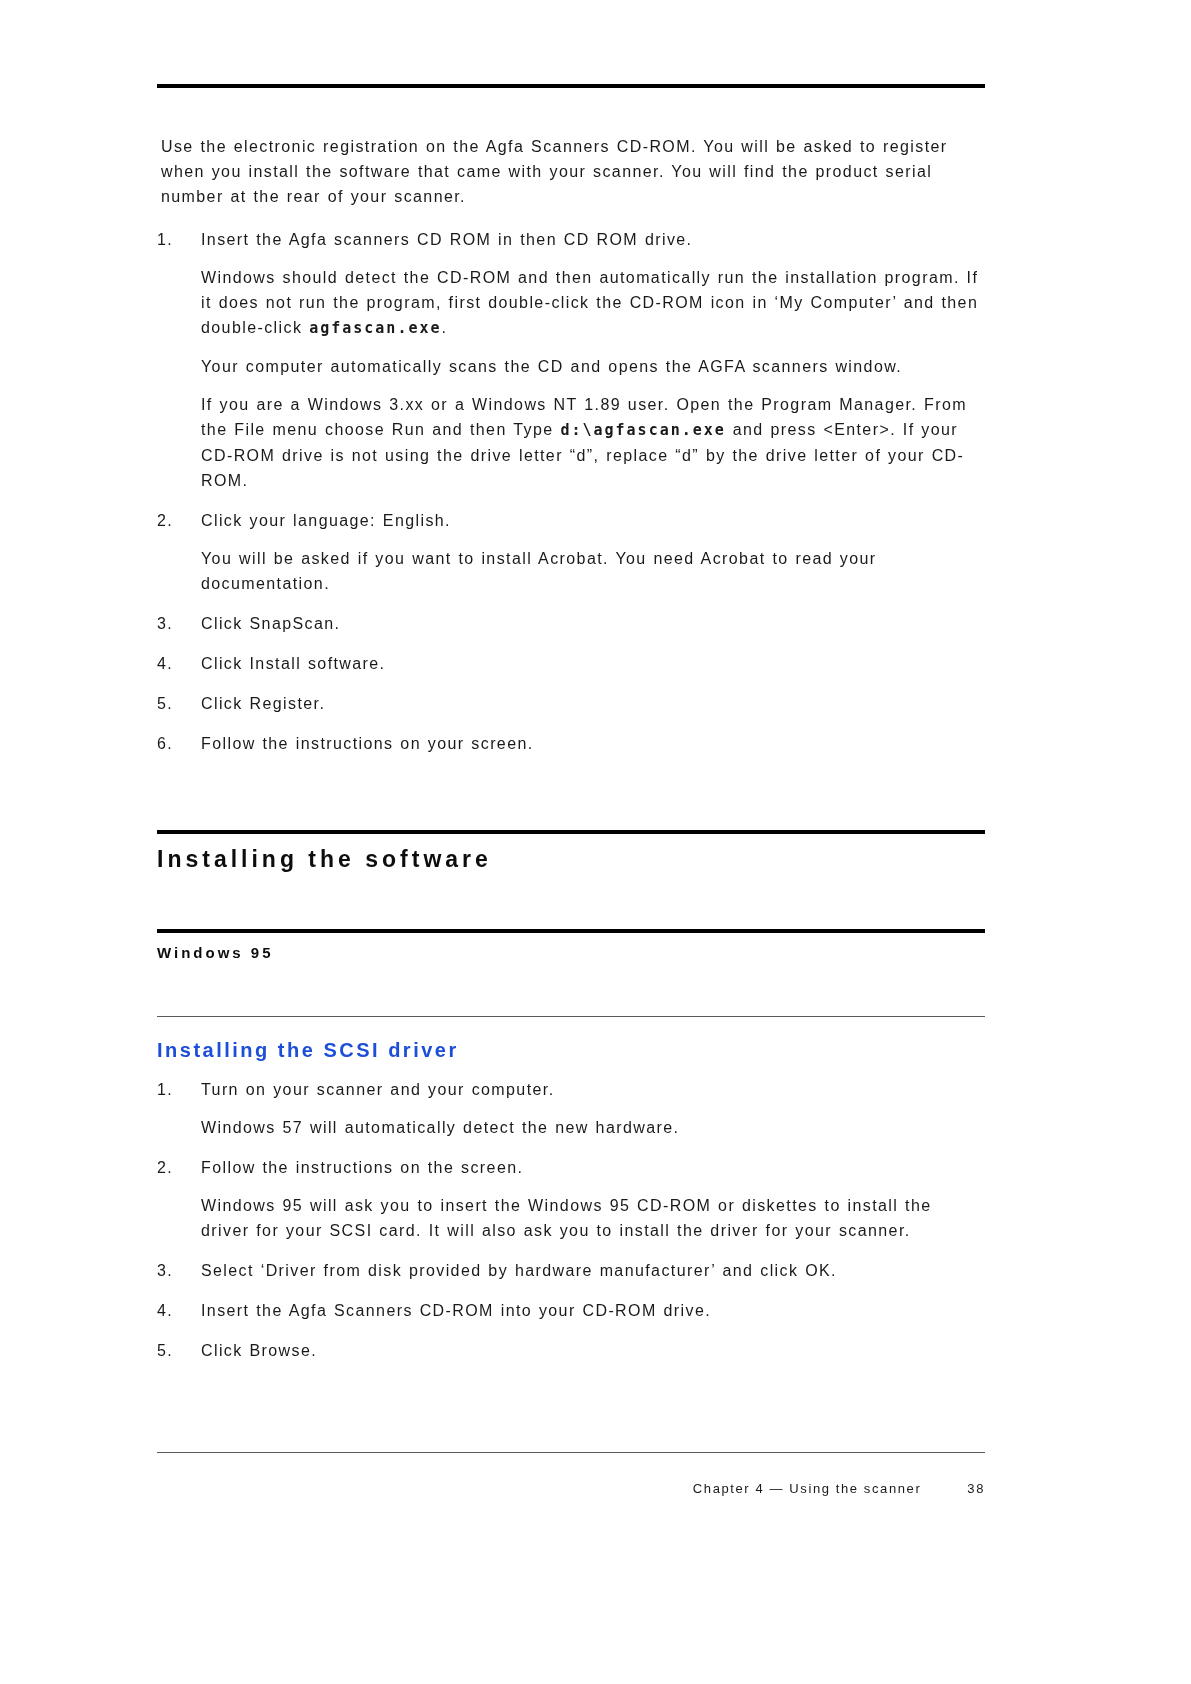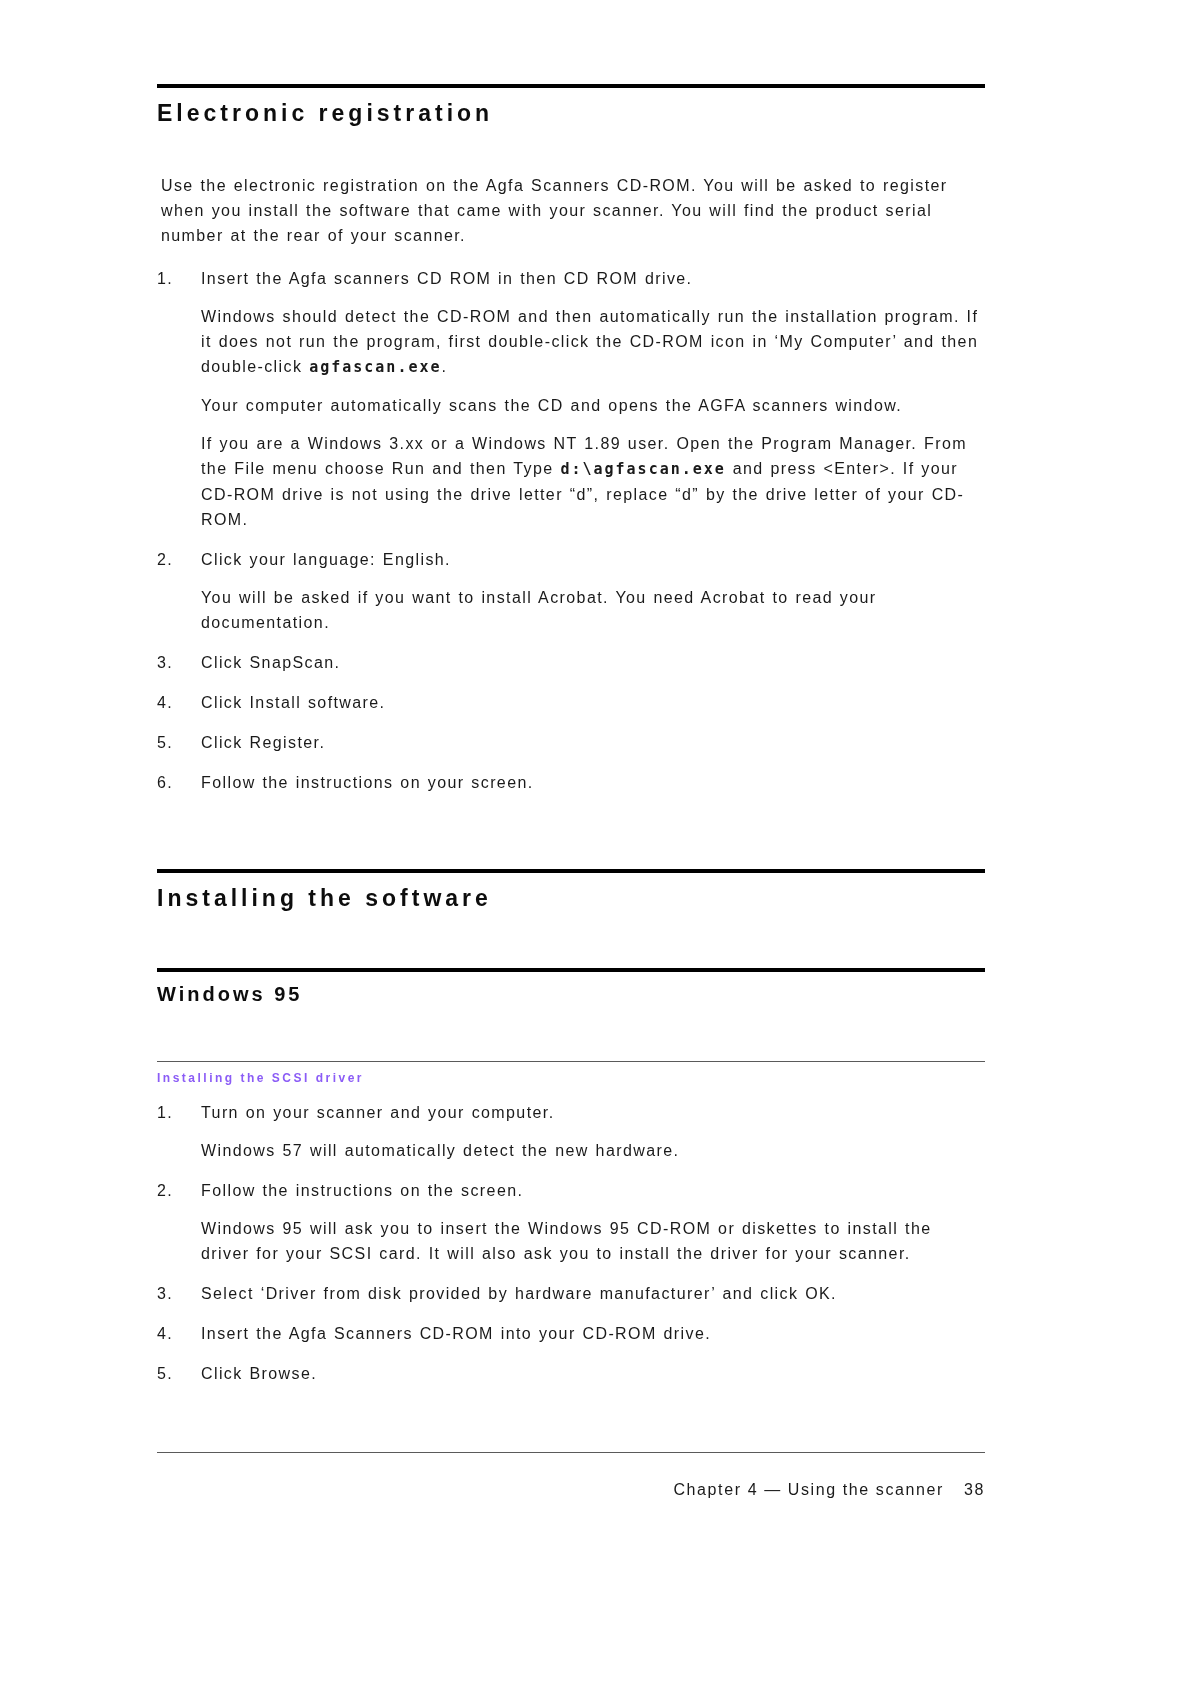"Electronic registration" h1.h-main { html: <h1>Electronic registration</h1> -> none }
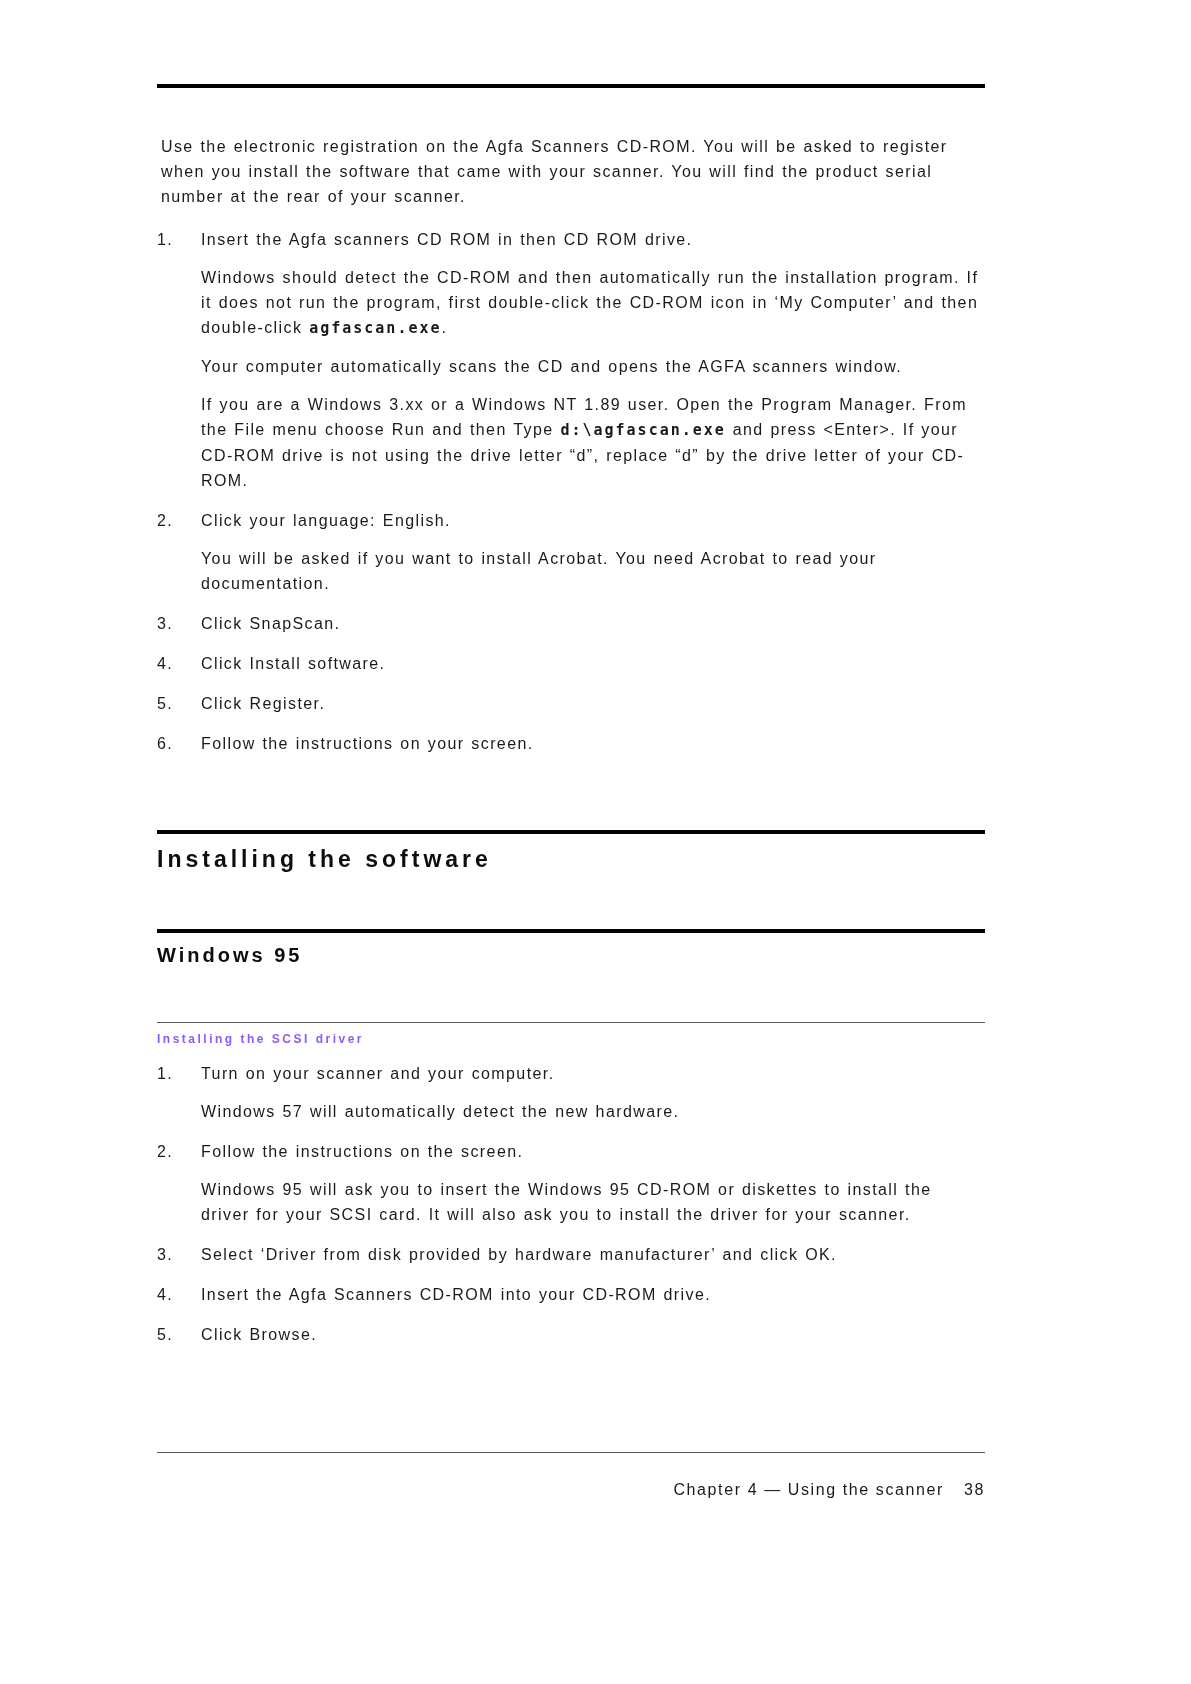"Windows 95" .h-sub { font-size: 20px -> 15px }
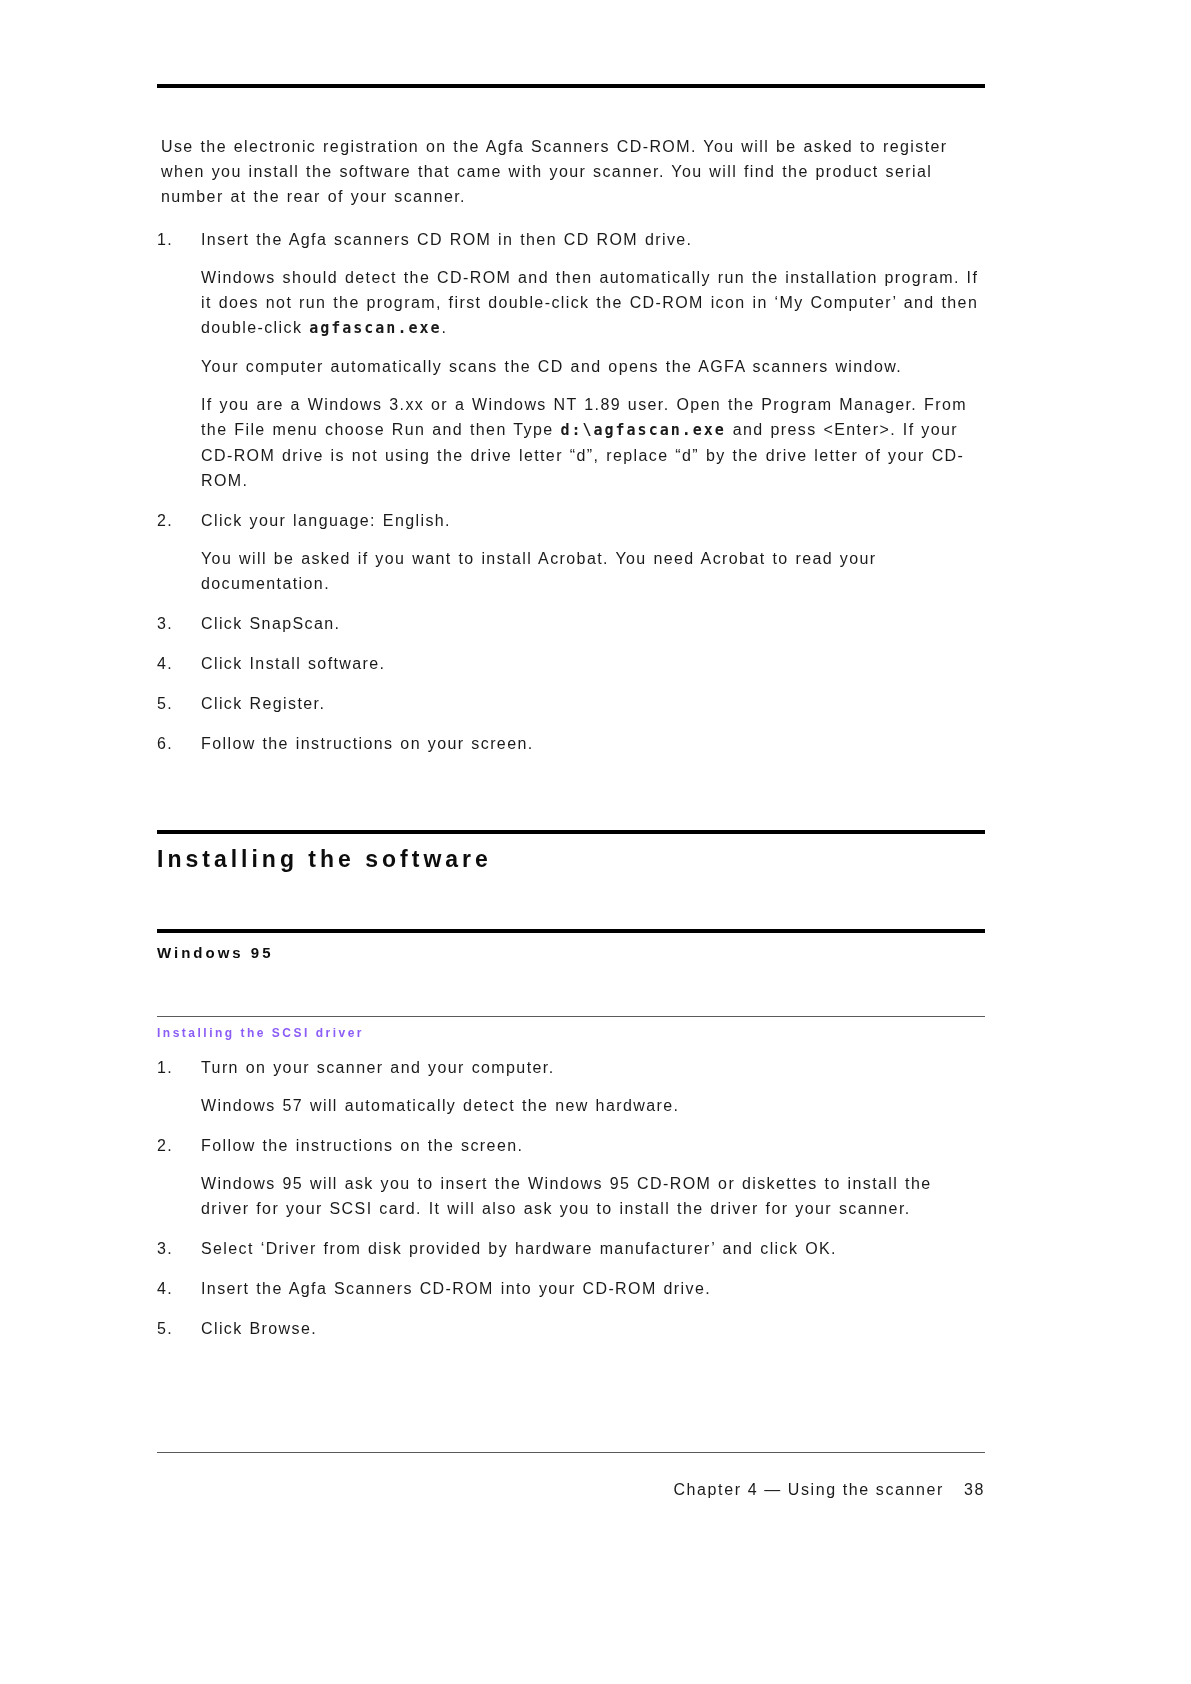"Installing the SCSI driver" .h-small { color: #8b5cf6 -> #1d4ed8; font-size: 12px -> 20px; margin: 9px 0 0 0 -> 22px 0 0 0 }
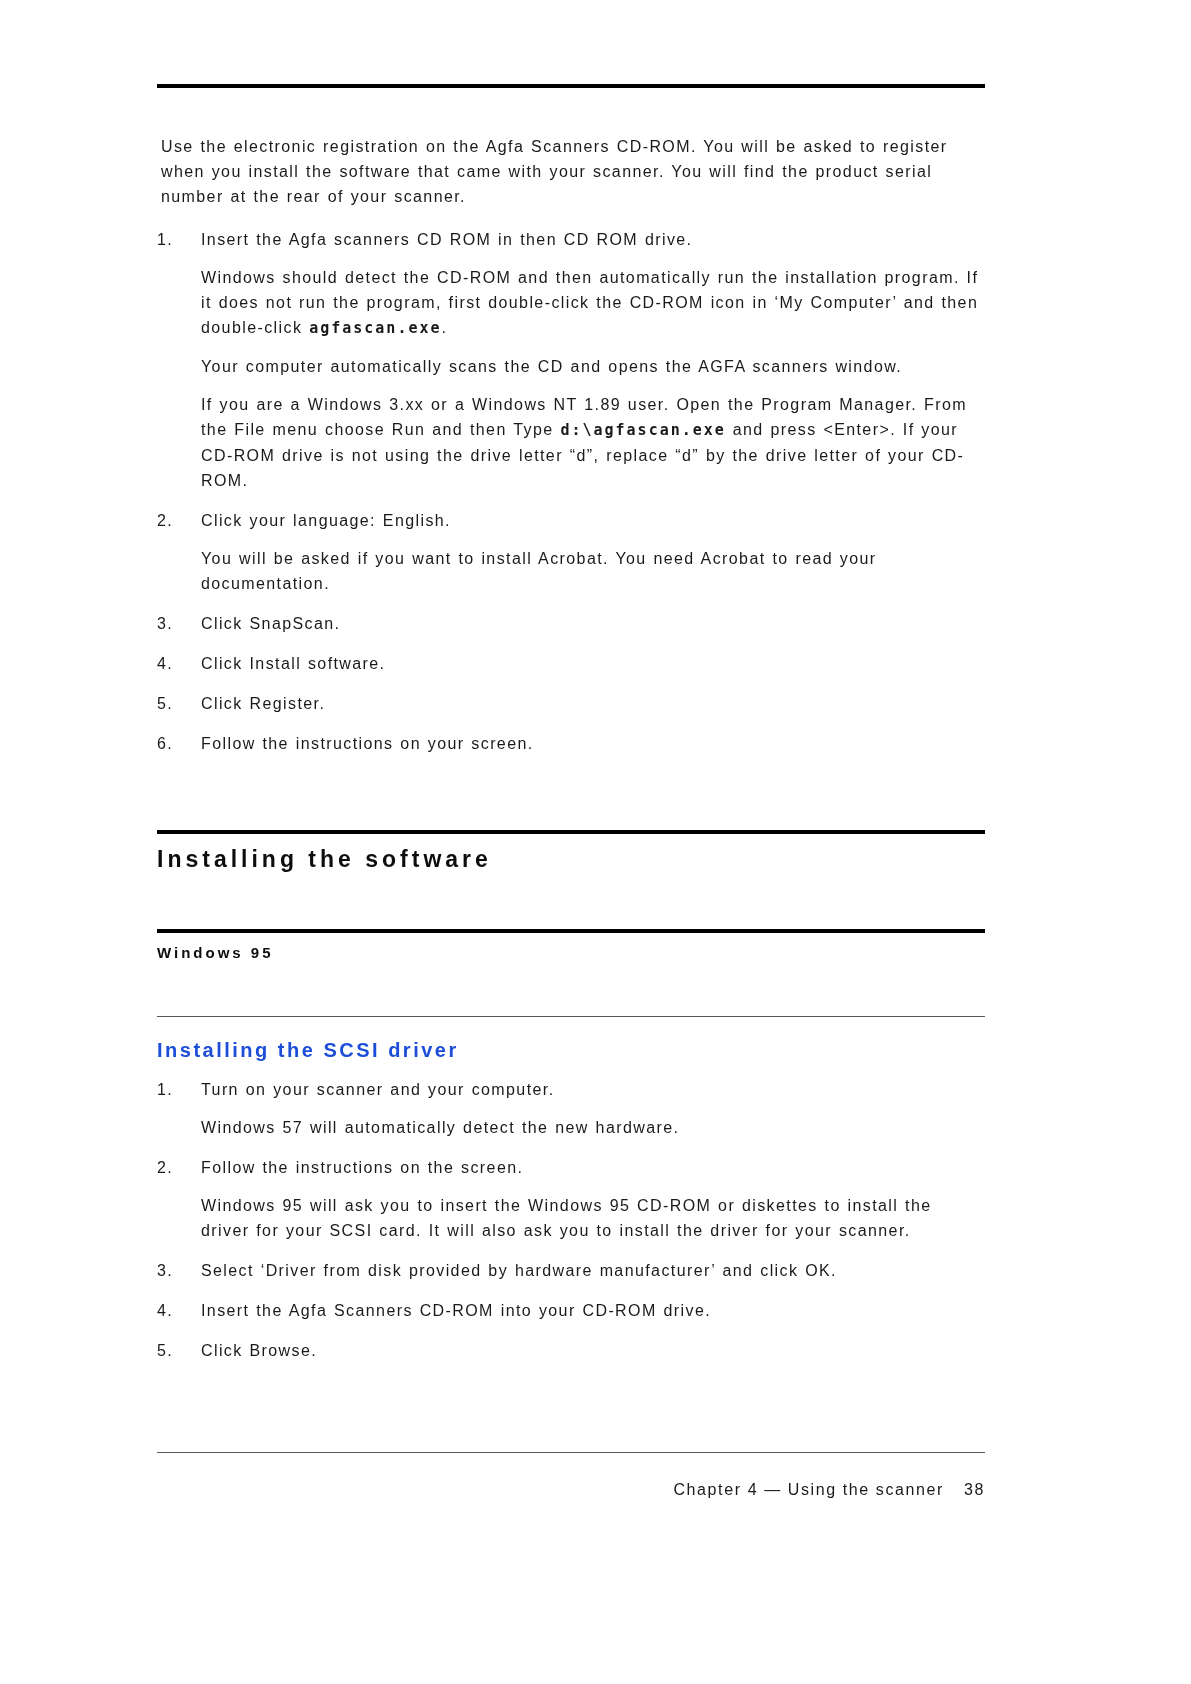"Chapter 4 — Using the" .footer-row { font-size: 16px -> 13px; gap: 20px -> 46px }
